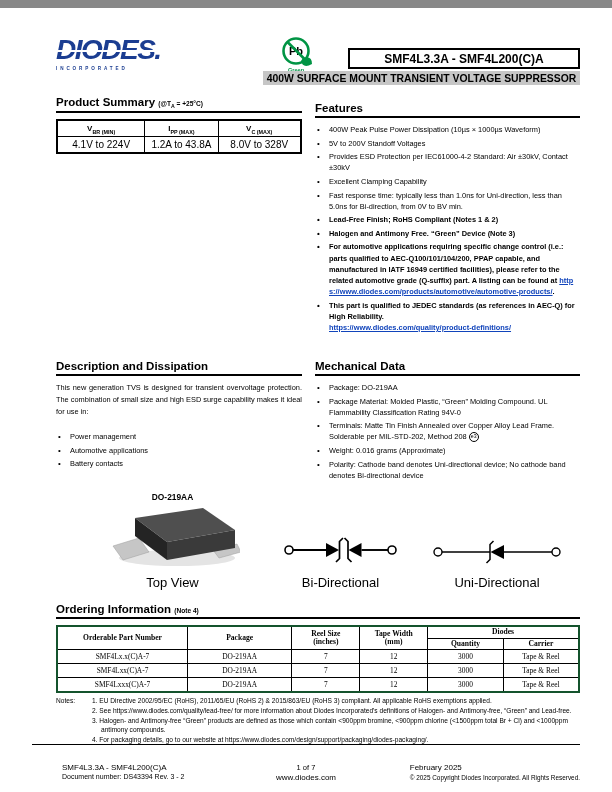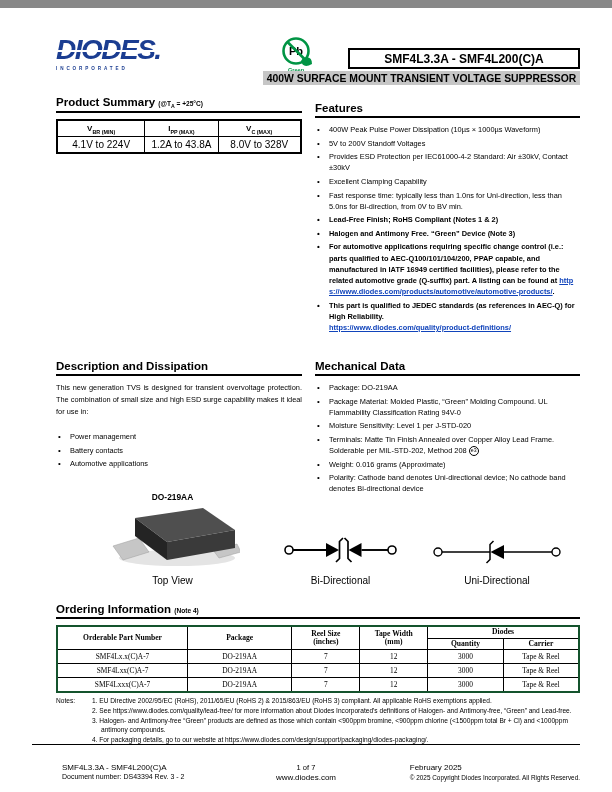"Moisture Sensitivity: Level 1 per" li { html: <li>Moisture Sensitivity: Level 1 per J-STD-020</li> -> none }
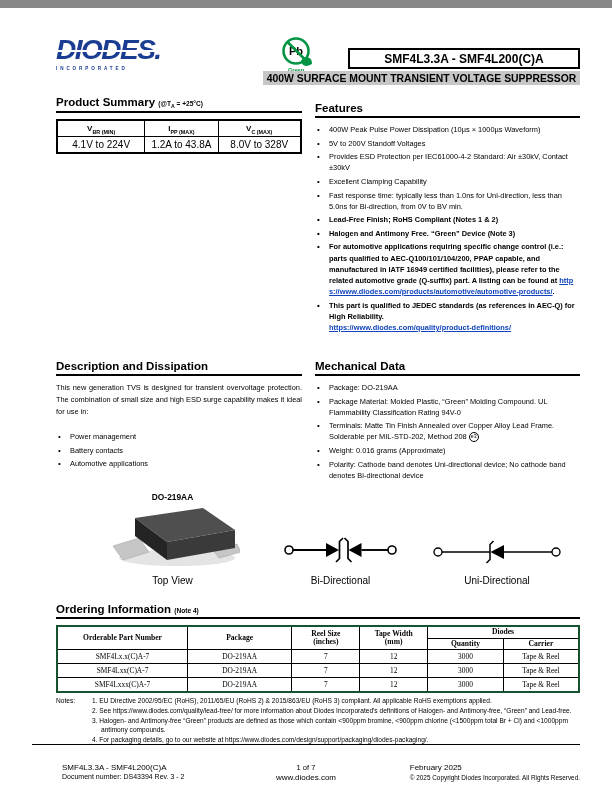"Battery contacts" li { order: before "Automotive applications" -> after "Automotive applications" }
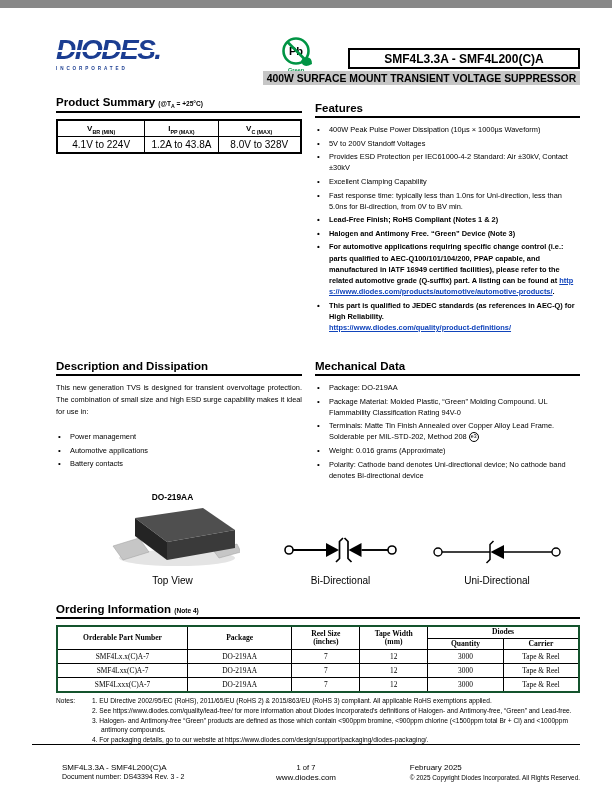"Top View" .fig-label { font-size: 10px -> 13px }
